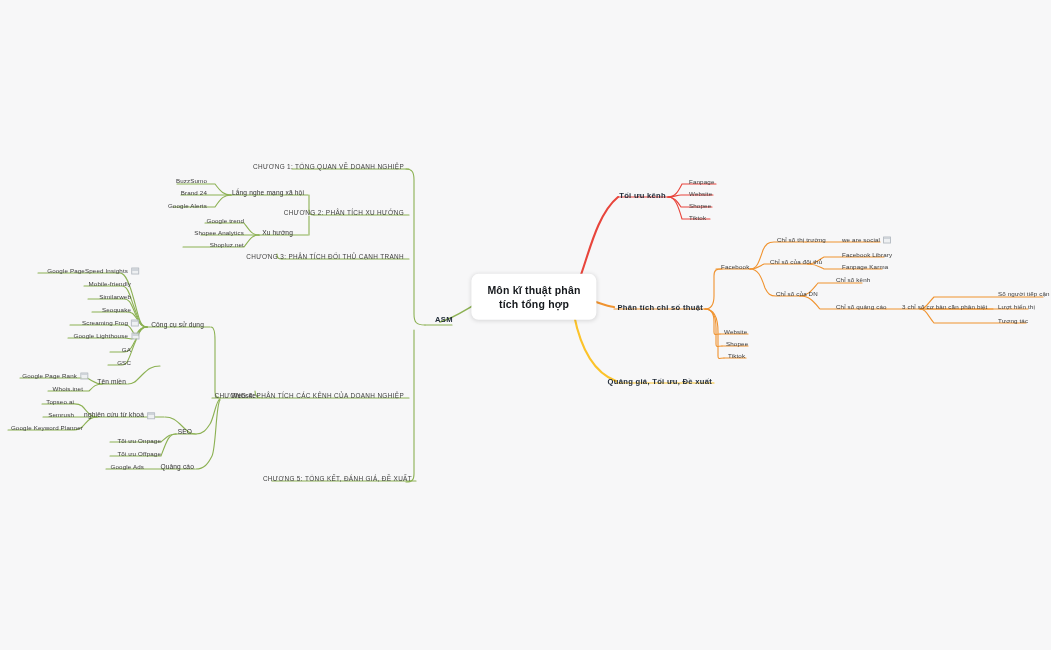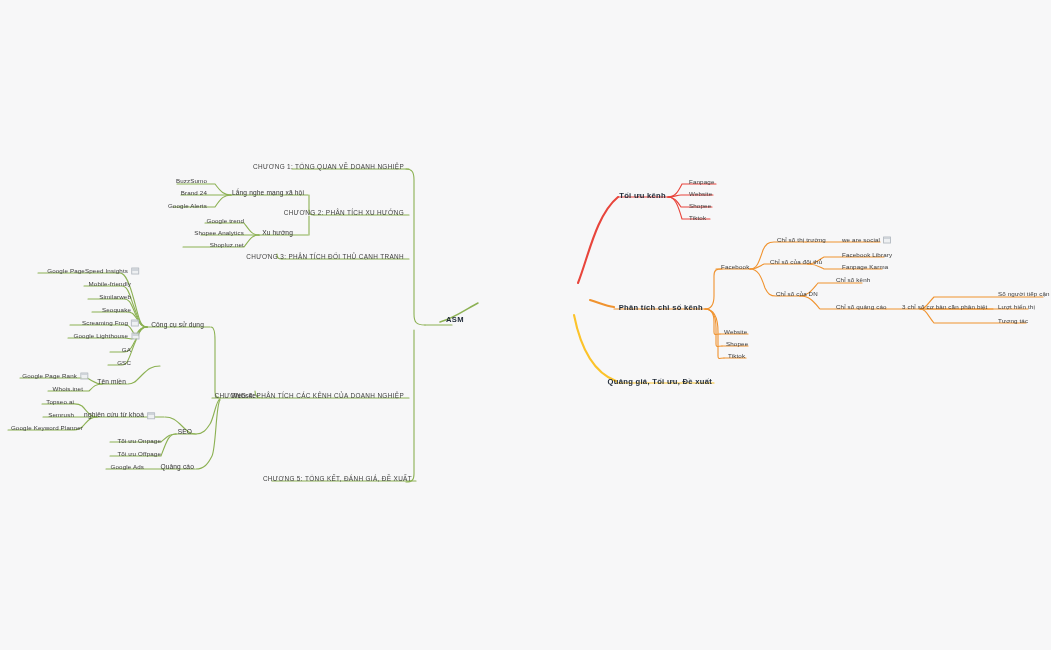"Môn kĩ thuật phân" div.root { html: none -> <div> <div>Môn kĩ thuật phân</div> <div>tích tổng hợp</div> </div> }
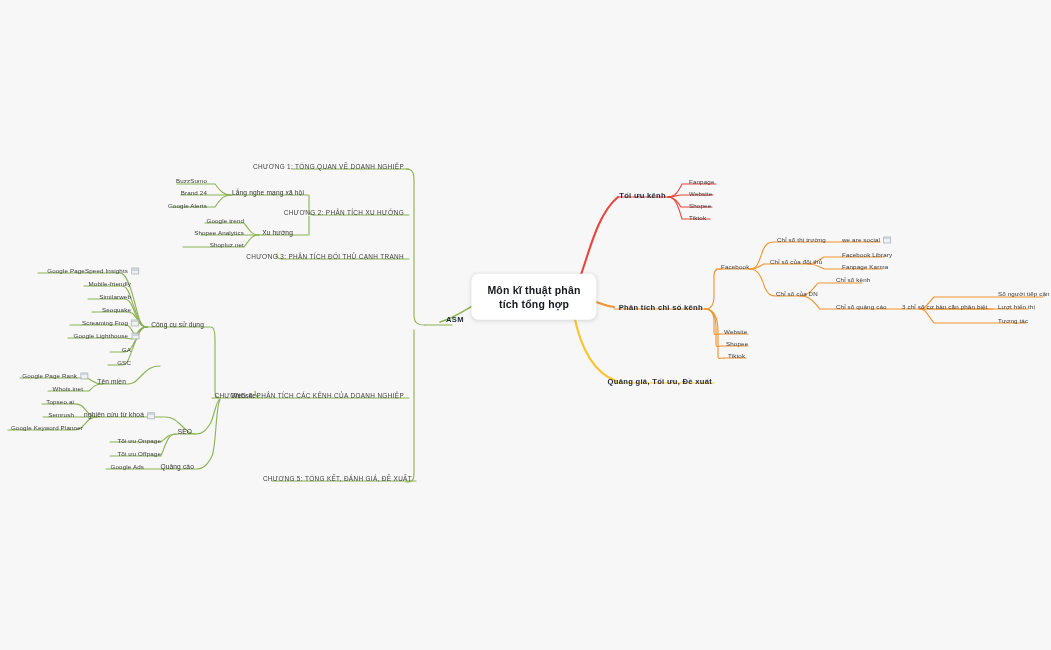"Phân tích chỉ số kênh" span { text: kênh -> thuật }
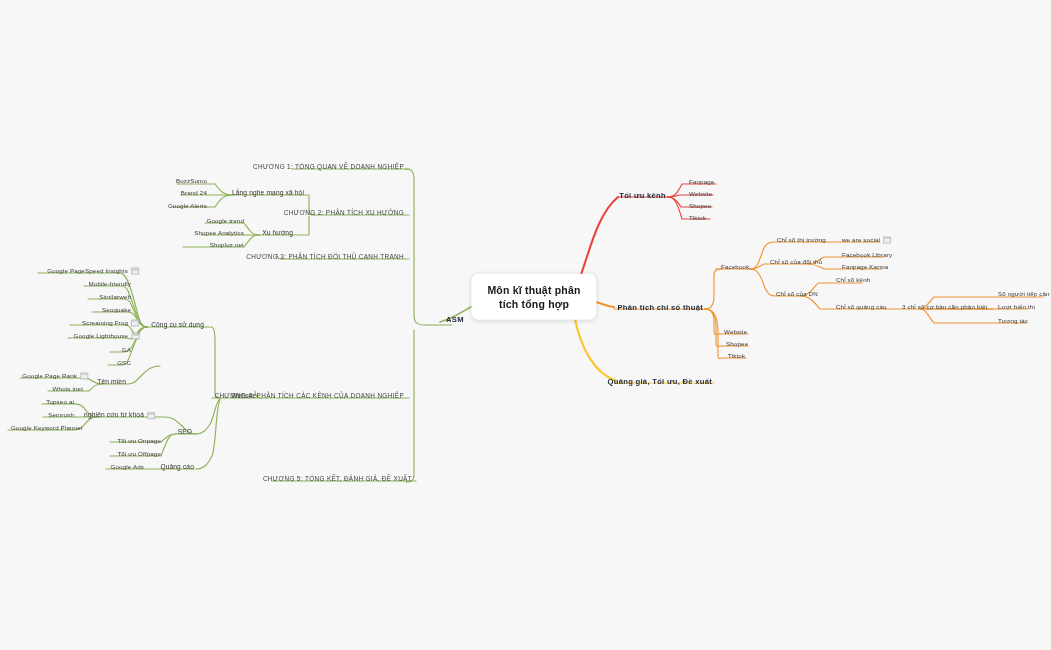"ASM" div.node { left: 444px -> 433px }
